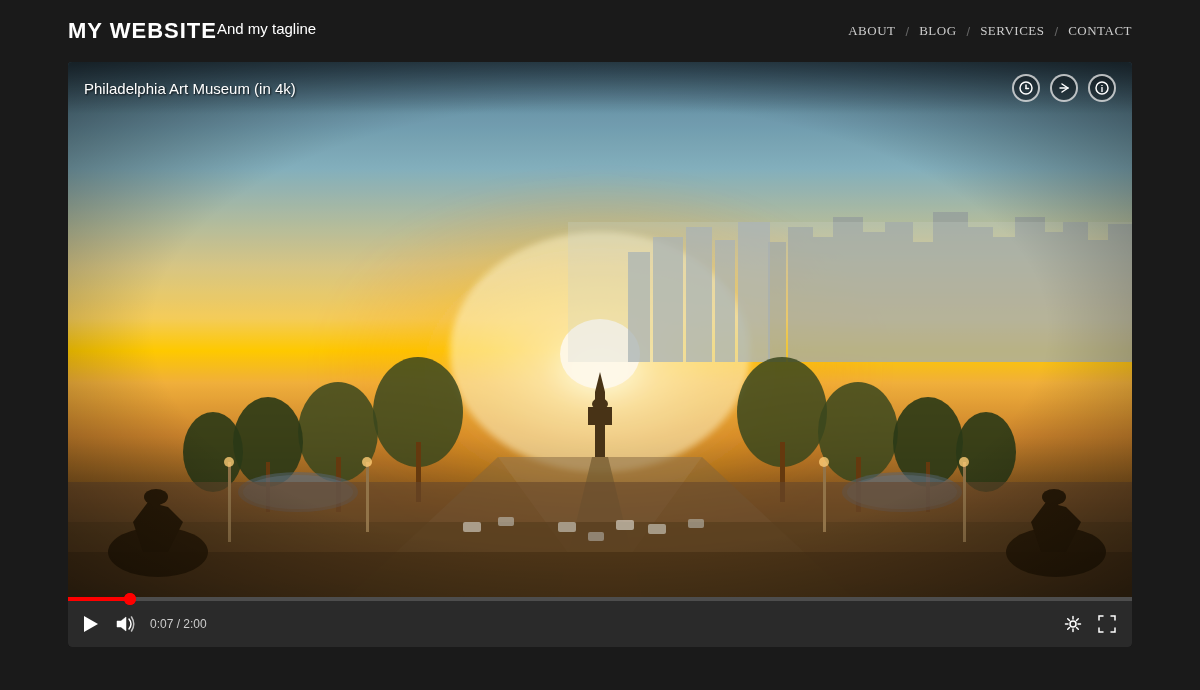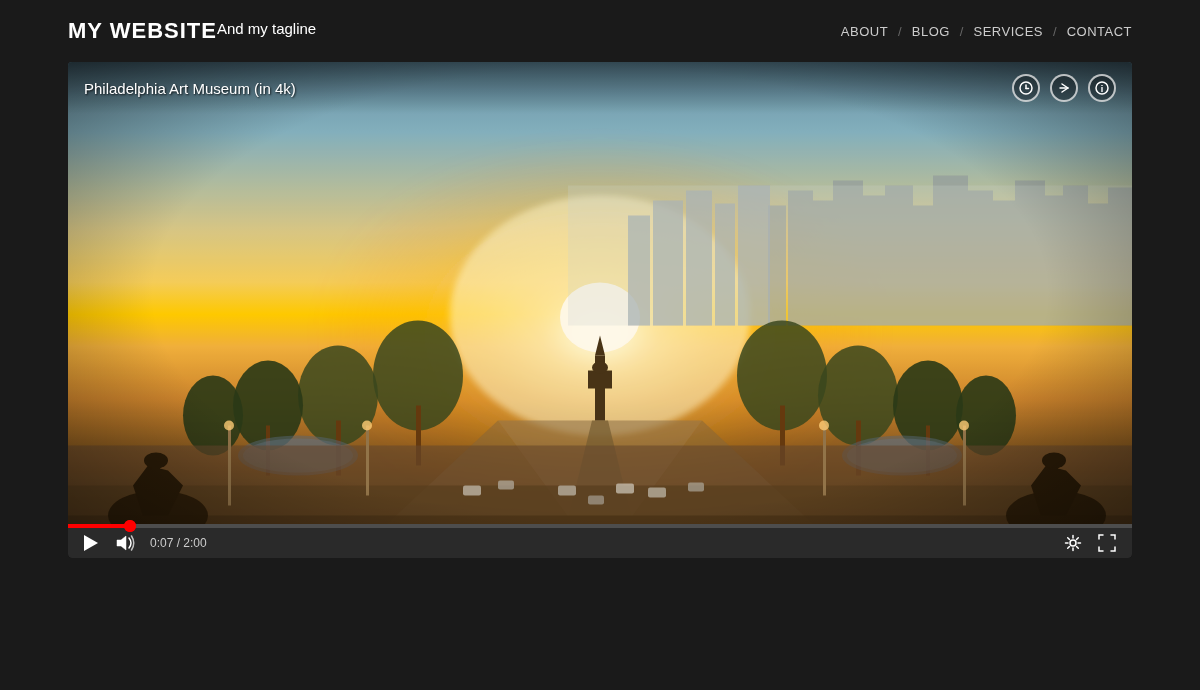"ABOUT" .nav-item { font-family: none -> Liberation Serif, serif }
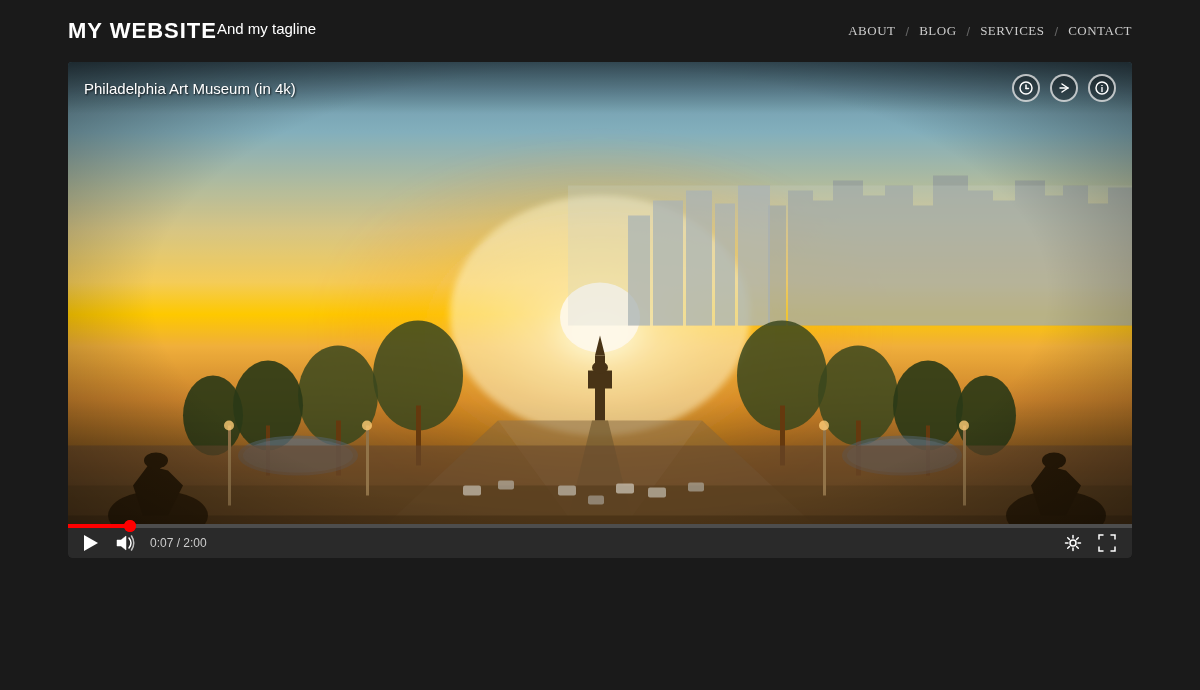"Philadelphia Art Museum (in 4k)" .video-frame { height: 462px -> 535px }
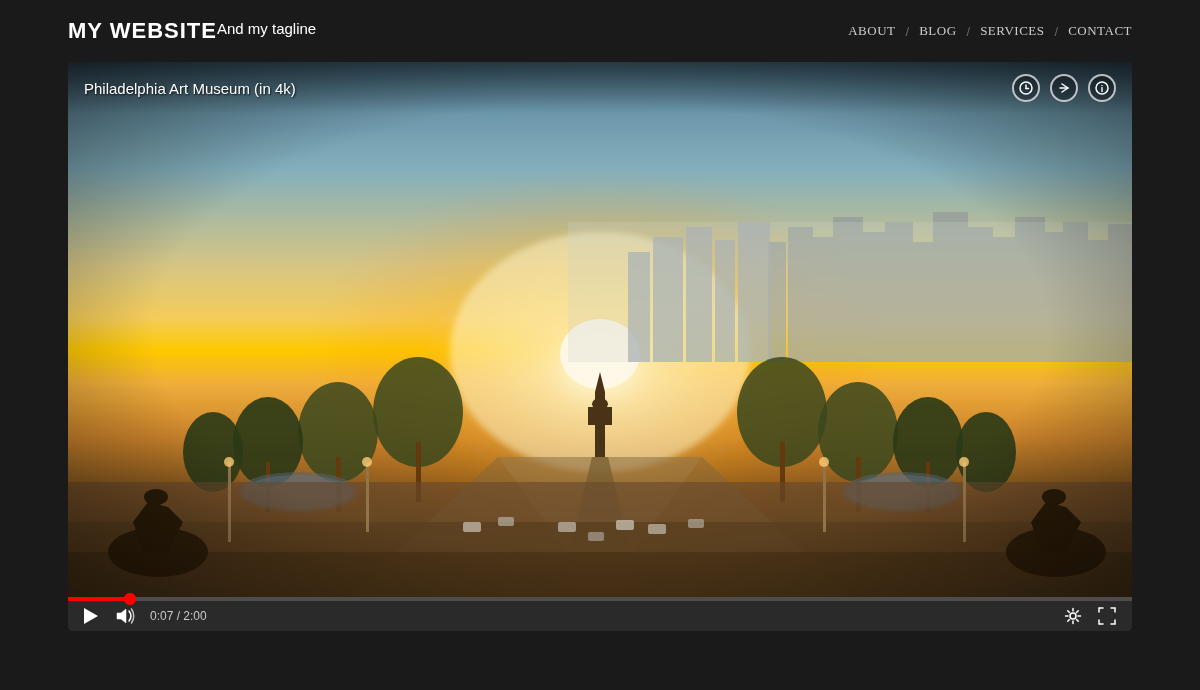"0:07 / 2:00" .video-controls { height: 30px -> 46px }
